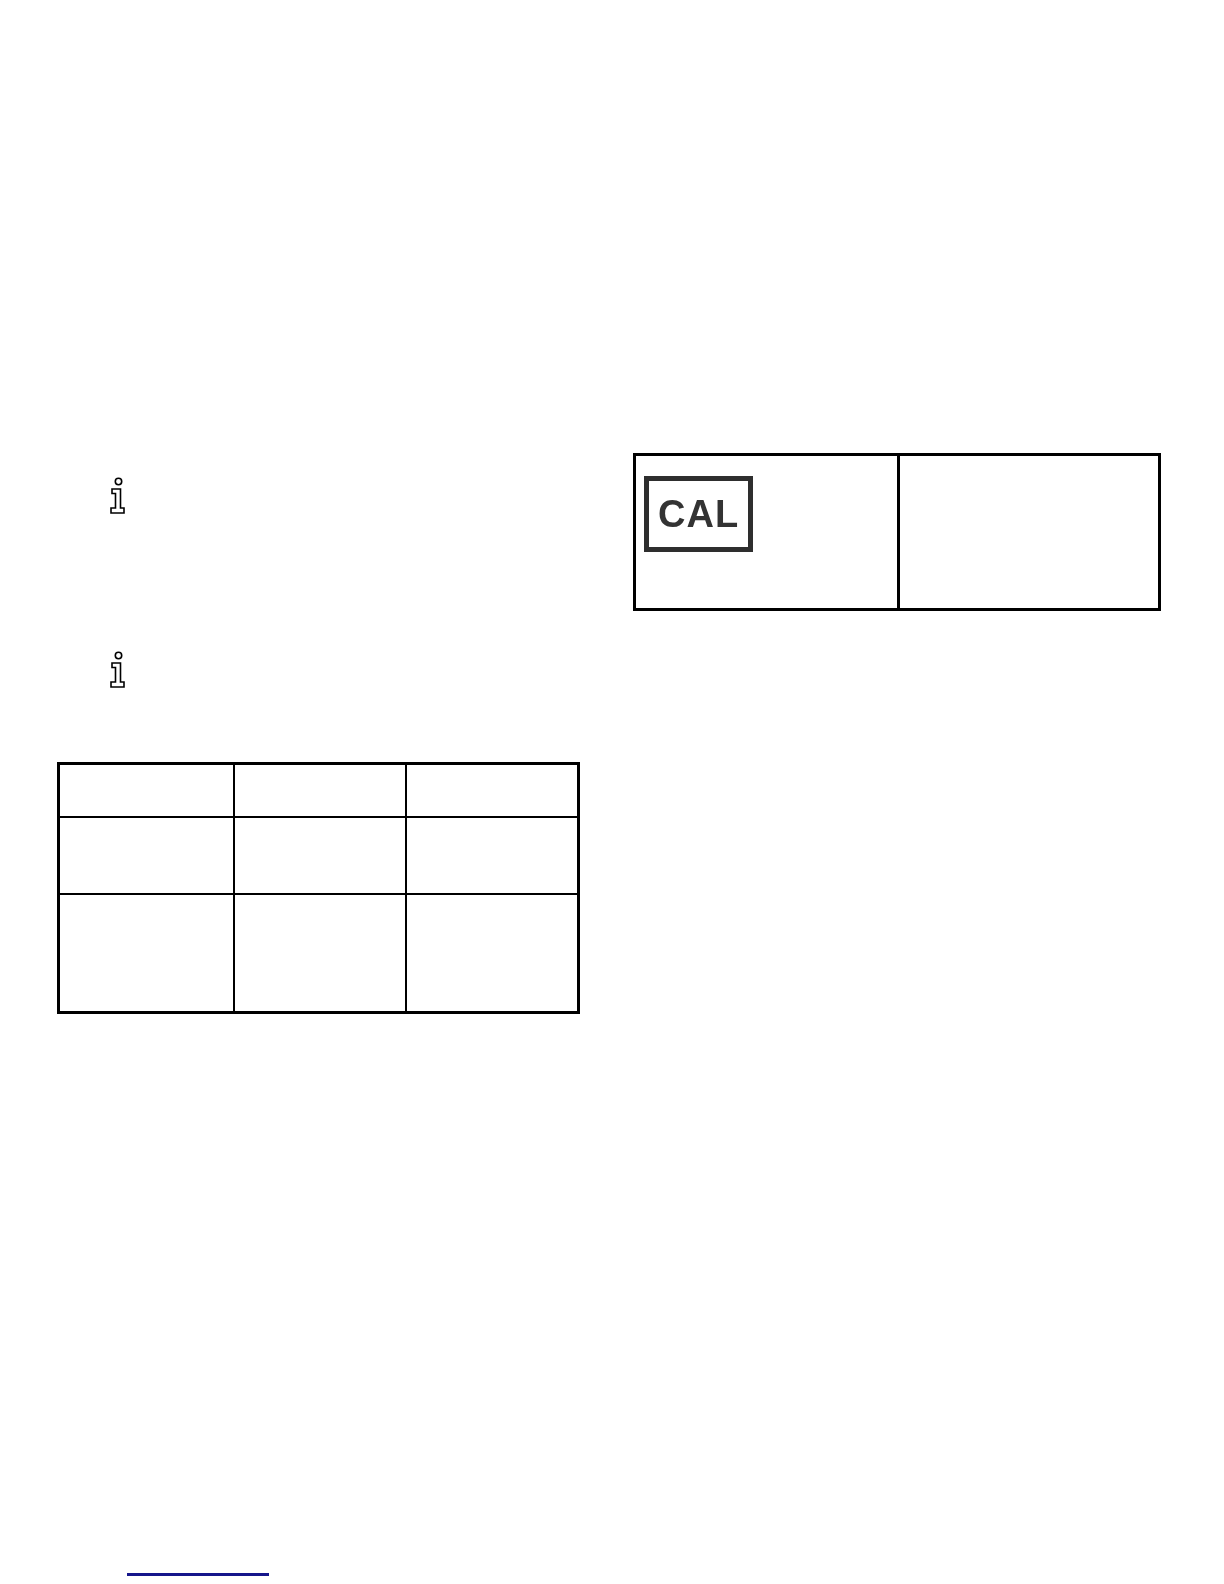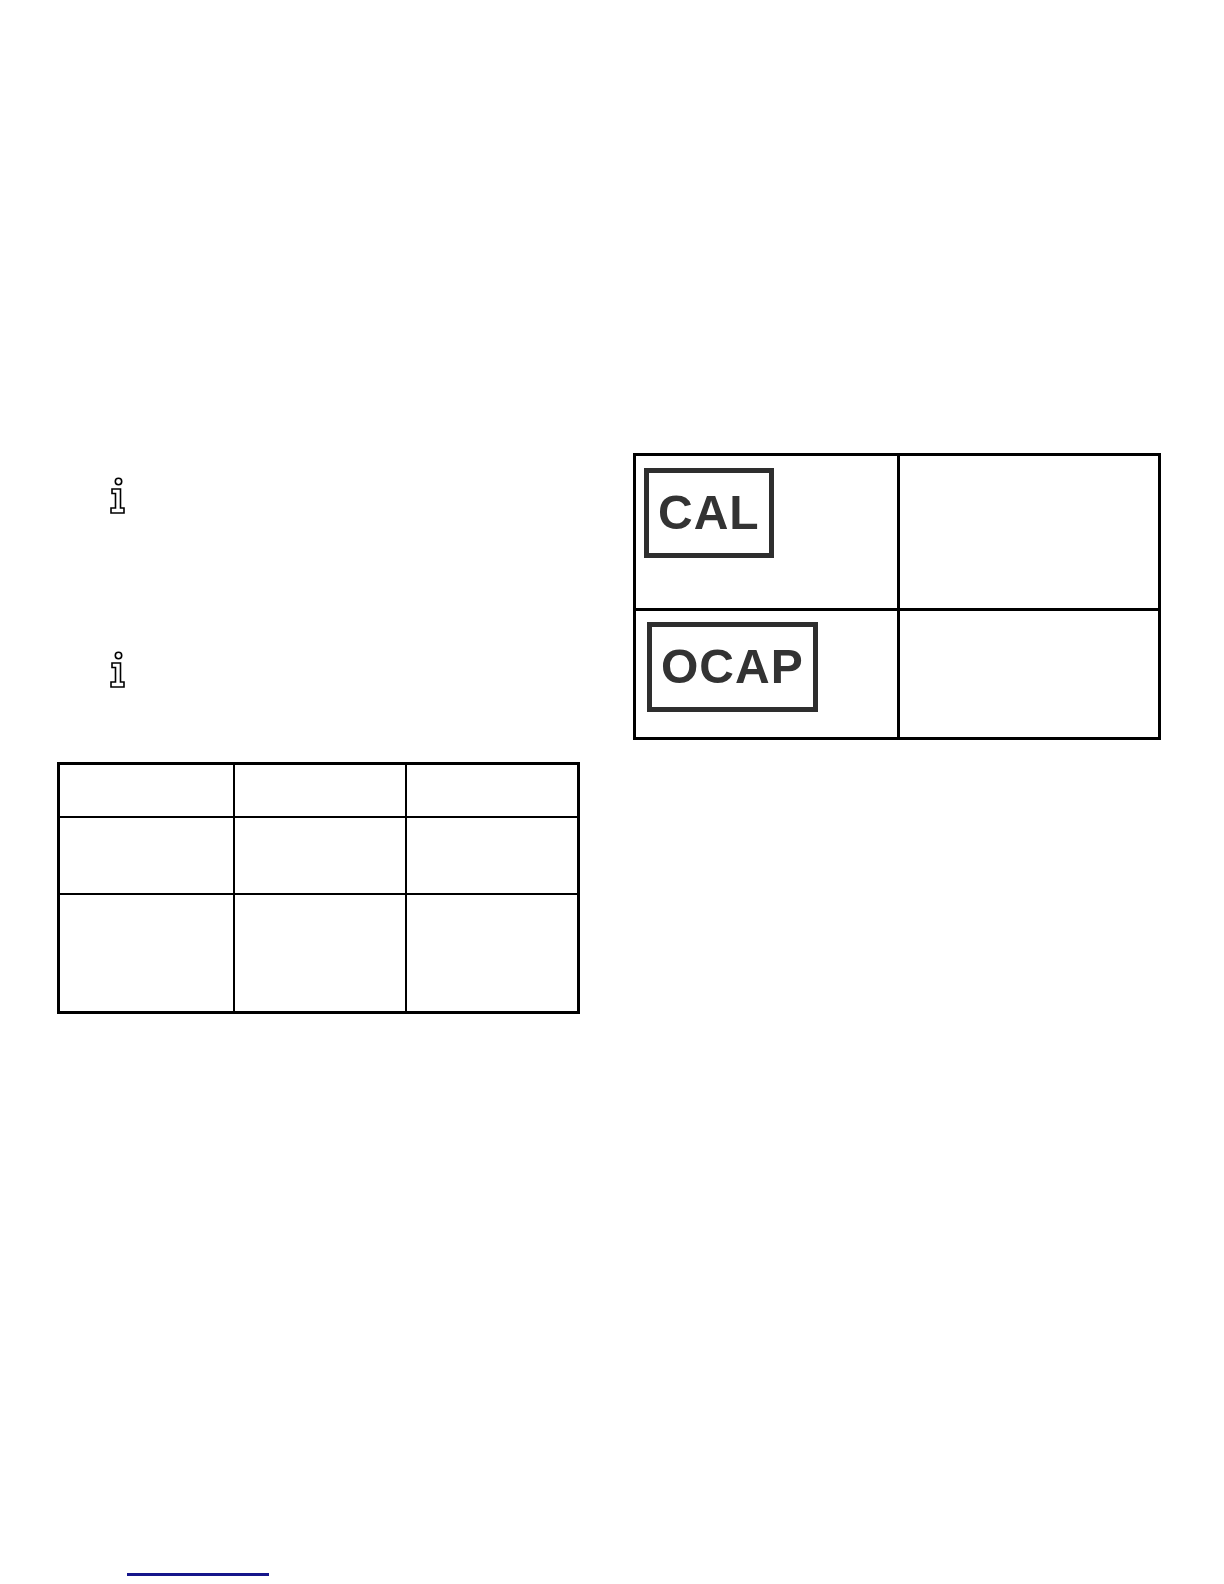"CAL" .badge { font-size: 48px -> 38px; margin-top: none -> 8px; padding: 18px 9px -> 11px 9px }
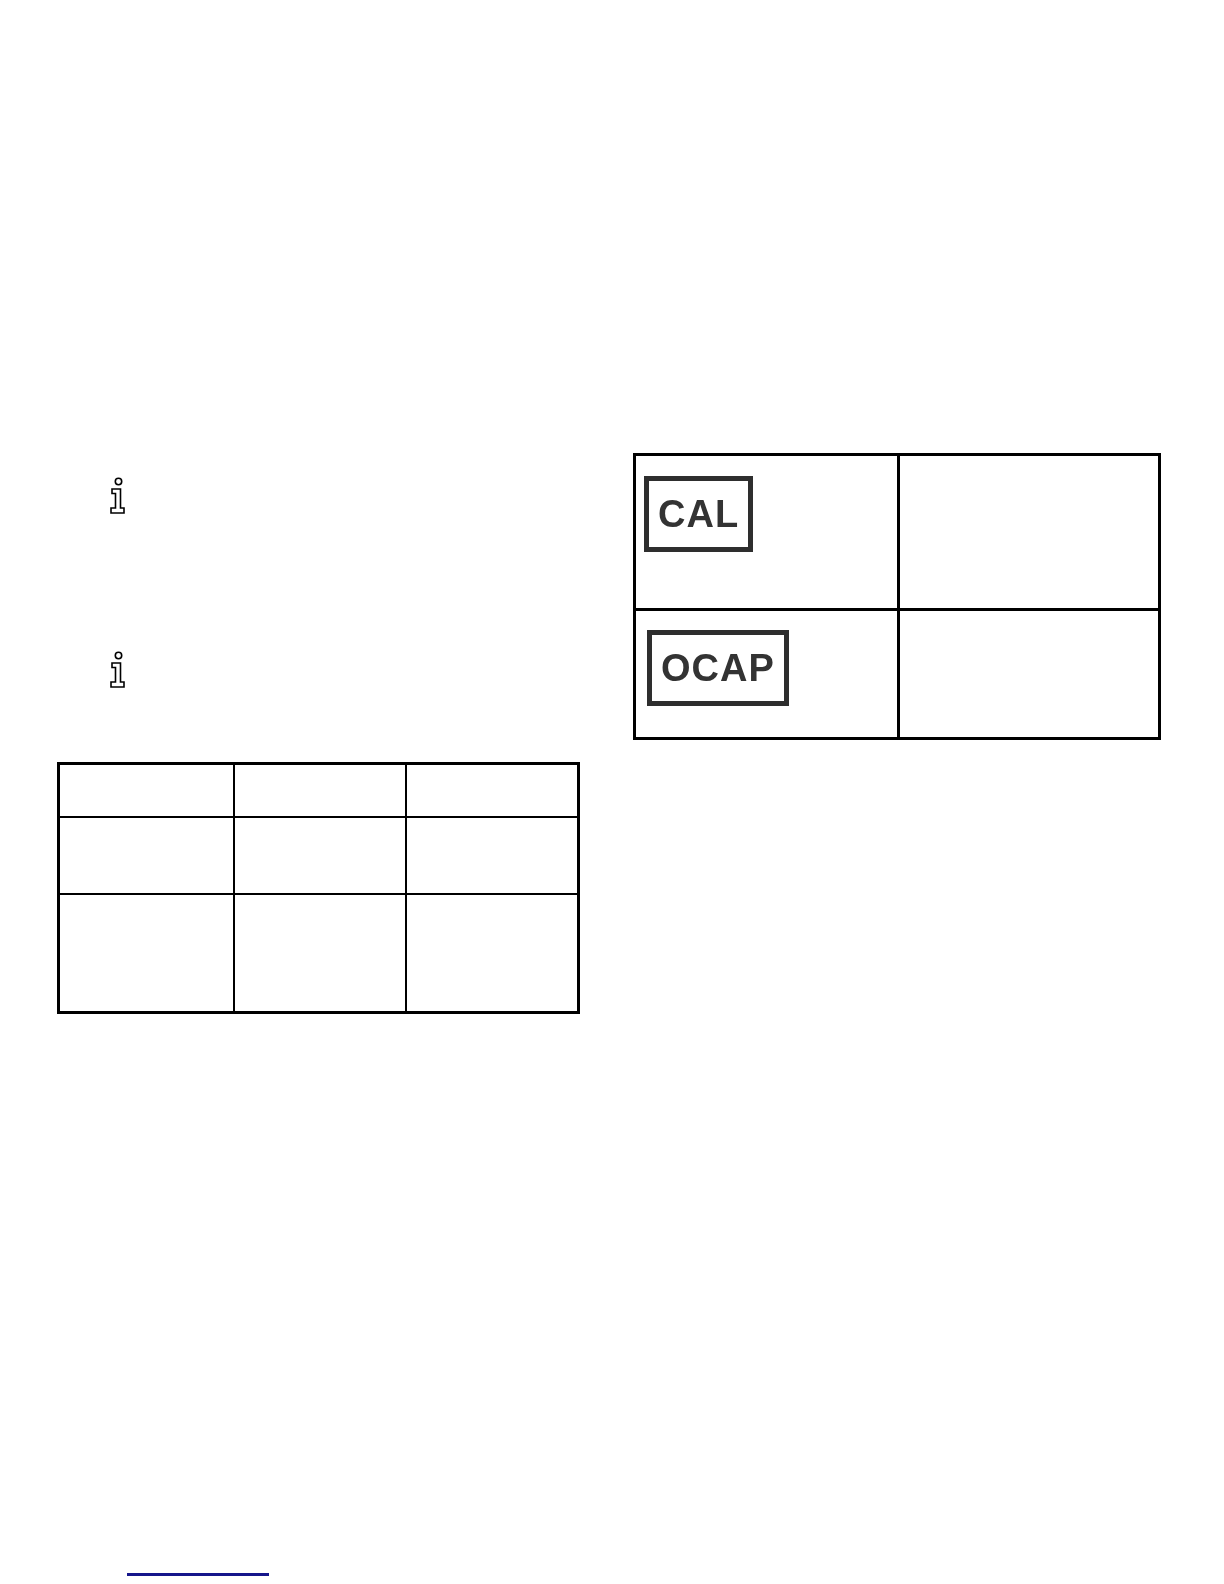"OCAP" tr.r2 { html: <tr> <td> <span>OCAP</span> </td> <td></td> </tr> -> none }
